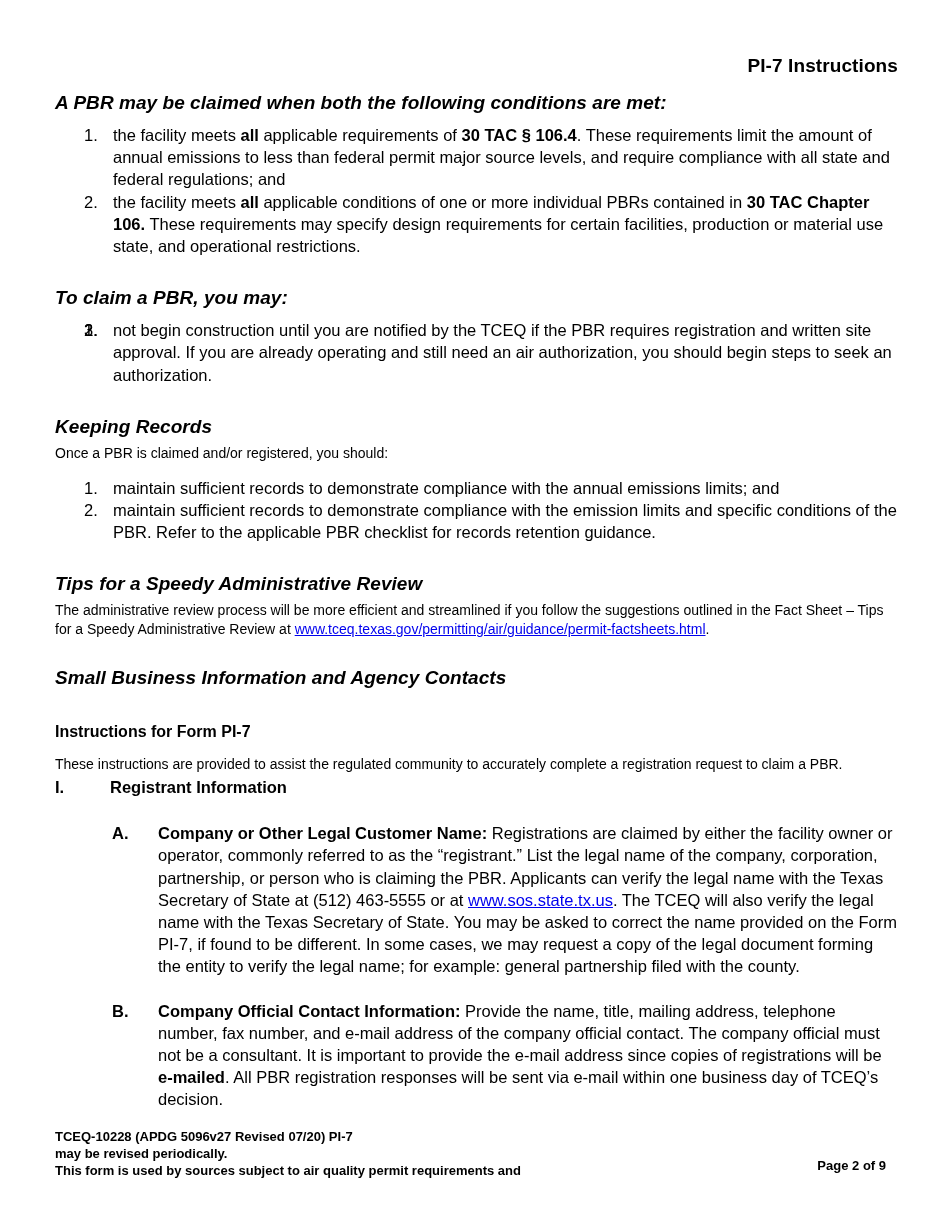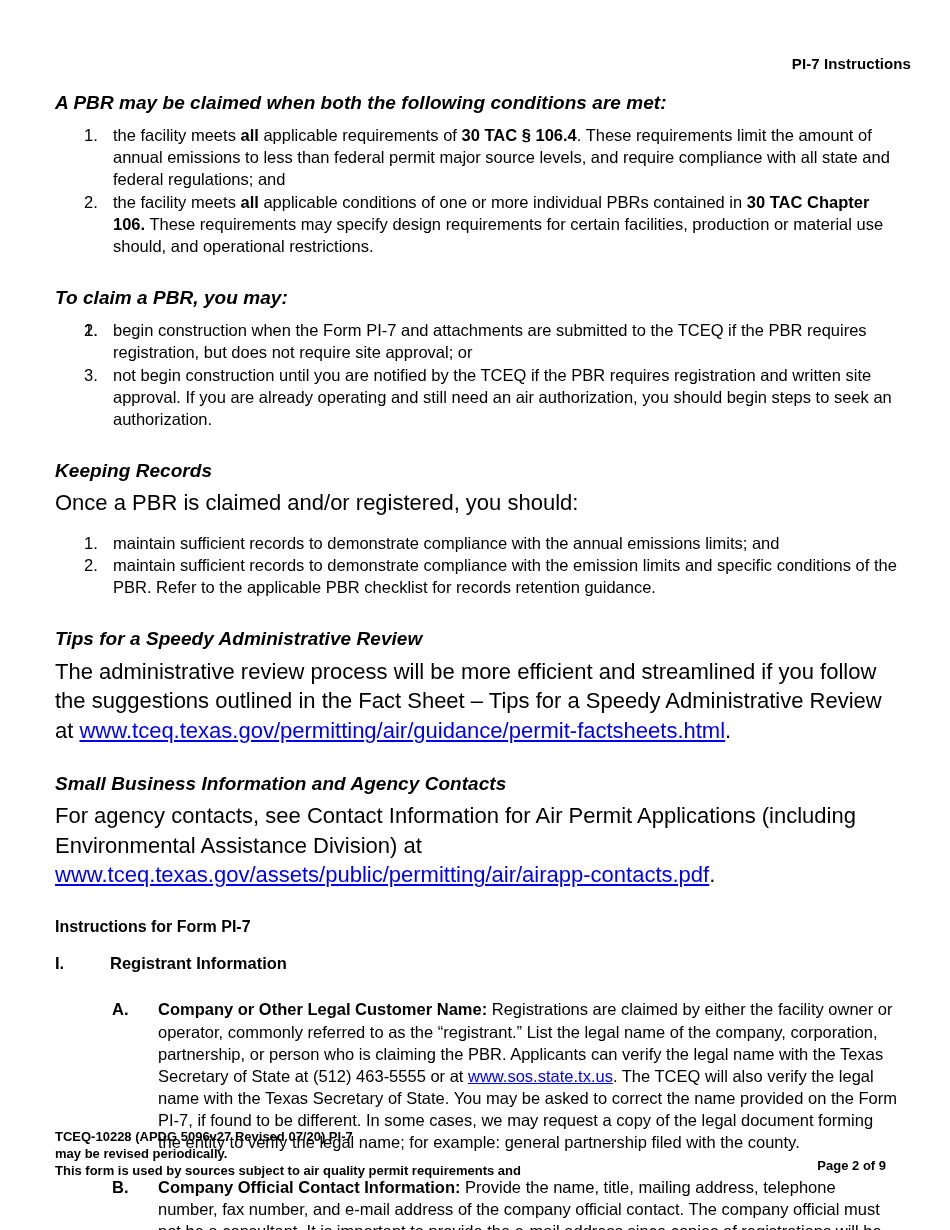"PI-7 Instructions" .doc-header { font-size: 15px -> 19px; right: 39px -> 52px }
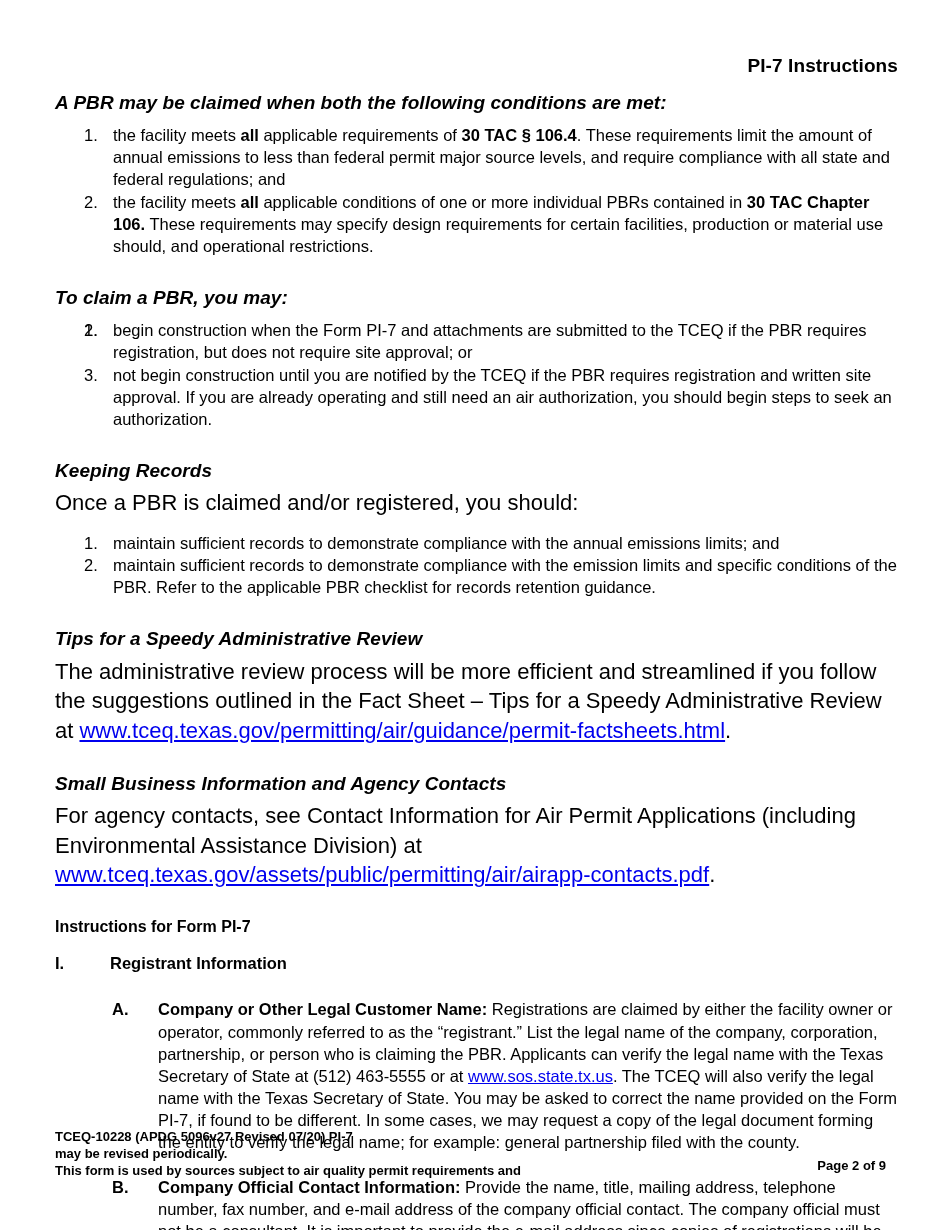"These requirements may specify design" span { text: should -> state }
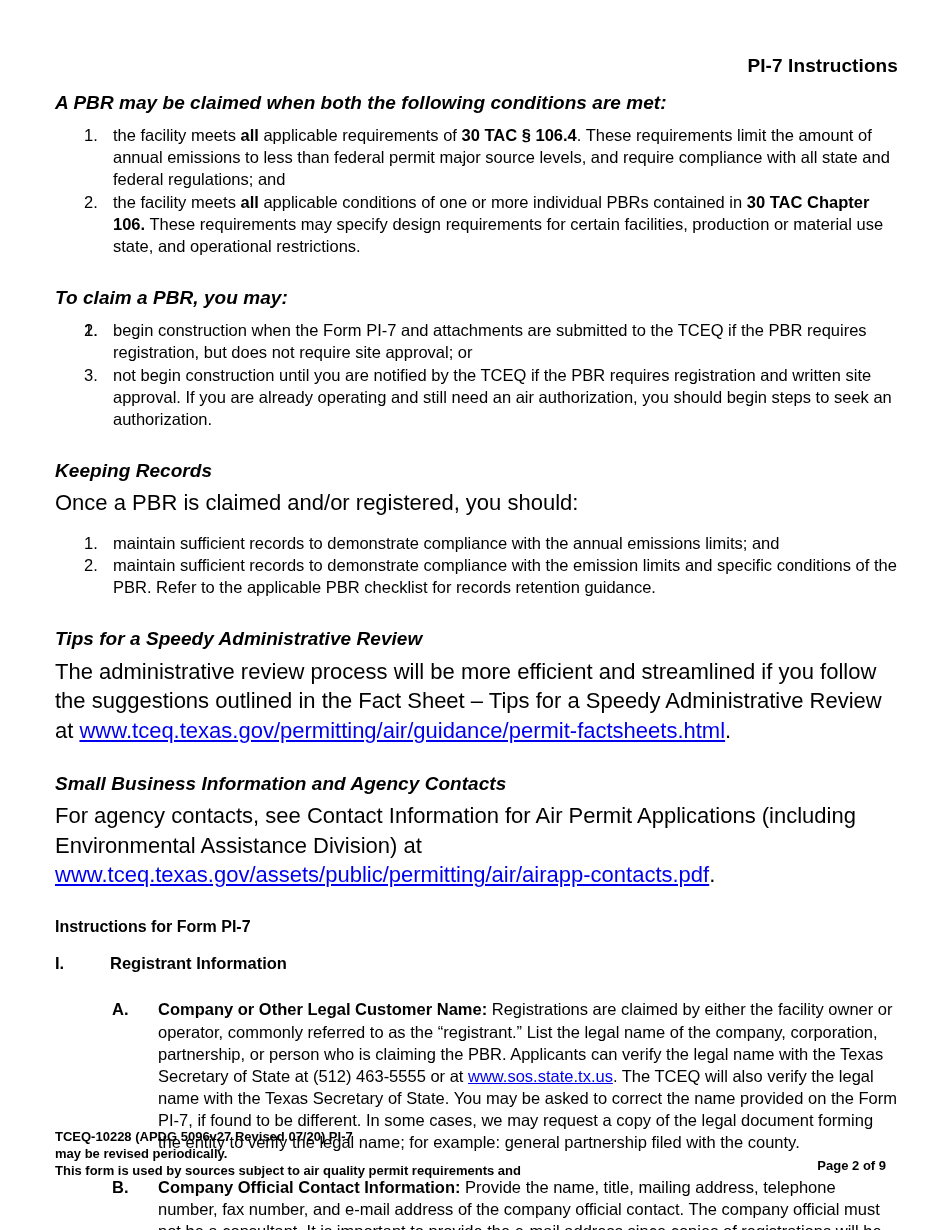"begin construction when the Form" span.rich { html: <span><span>begin construction when the Form PI-7 and attachments are submitted to the TCEQ if the PBR requires registration, but does not require site approval; or</span></span> -> none }
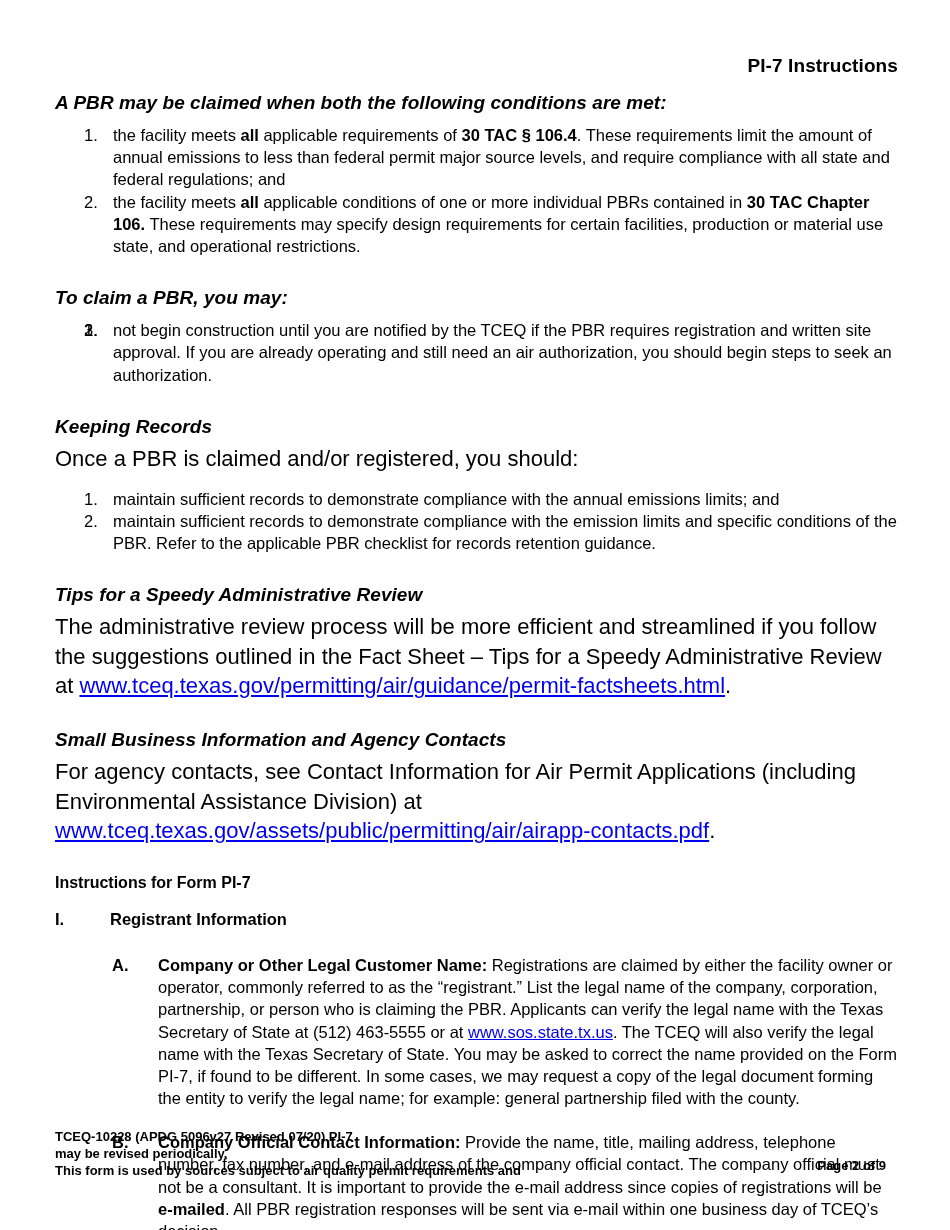"Once a PBR is claimed" p.body-text { font-size: 22px -> 14px }
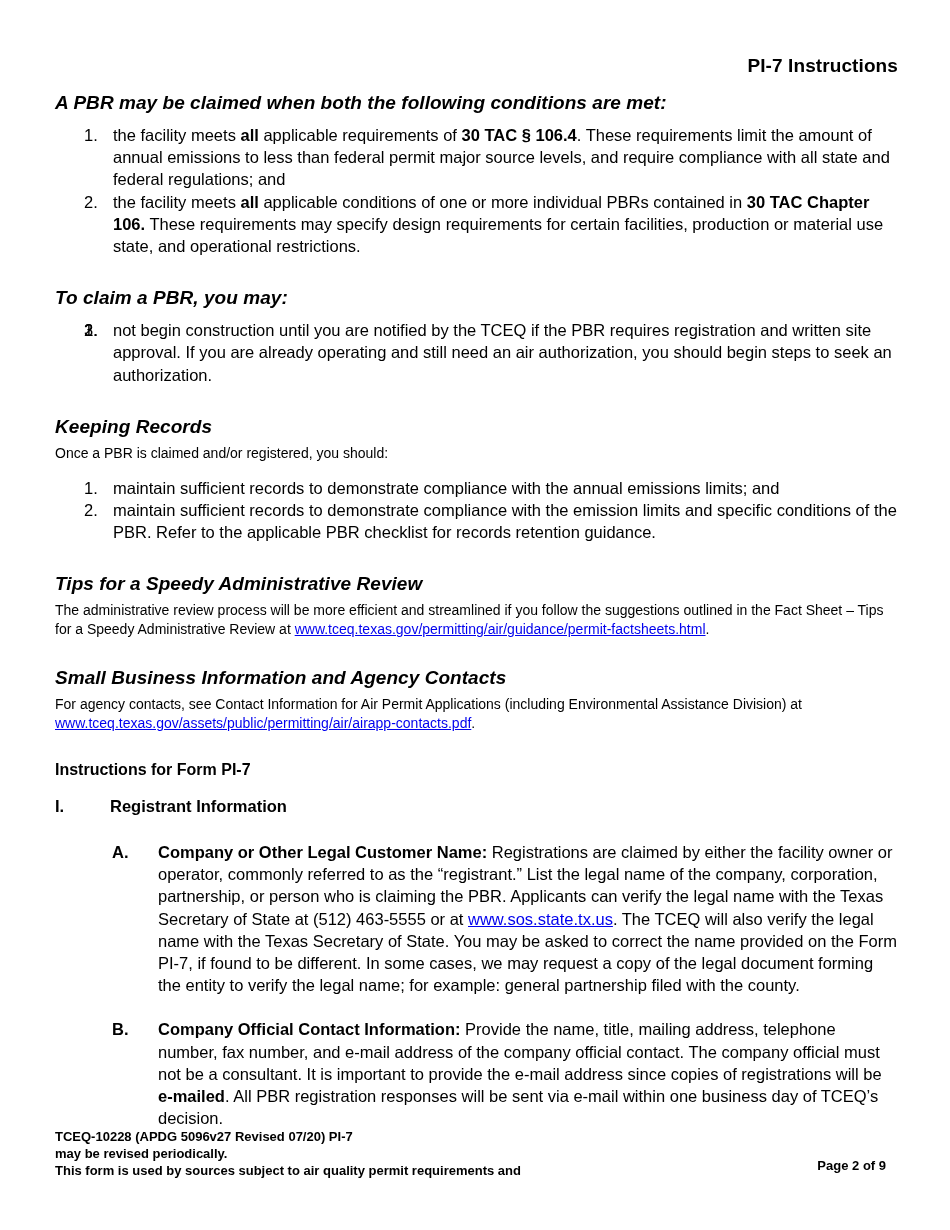"For agency contacts, see Contact" p.body-text { html: <p><span>For agency contacts, see Contact Information for Air Permit Applications (including Environmental Assistance Division) at </span><a>www.tceq.texas.gov/assets/public/permitting/air/airapp-contacts.pdf</a><span>.</span></p> -> none }
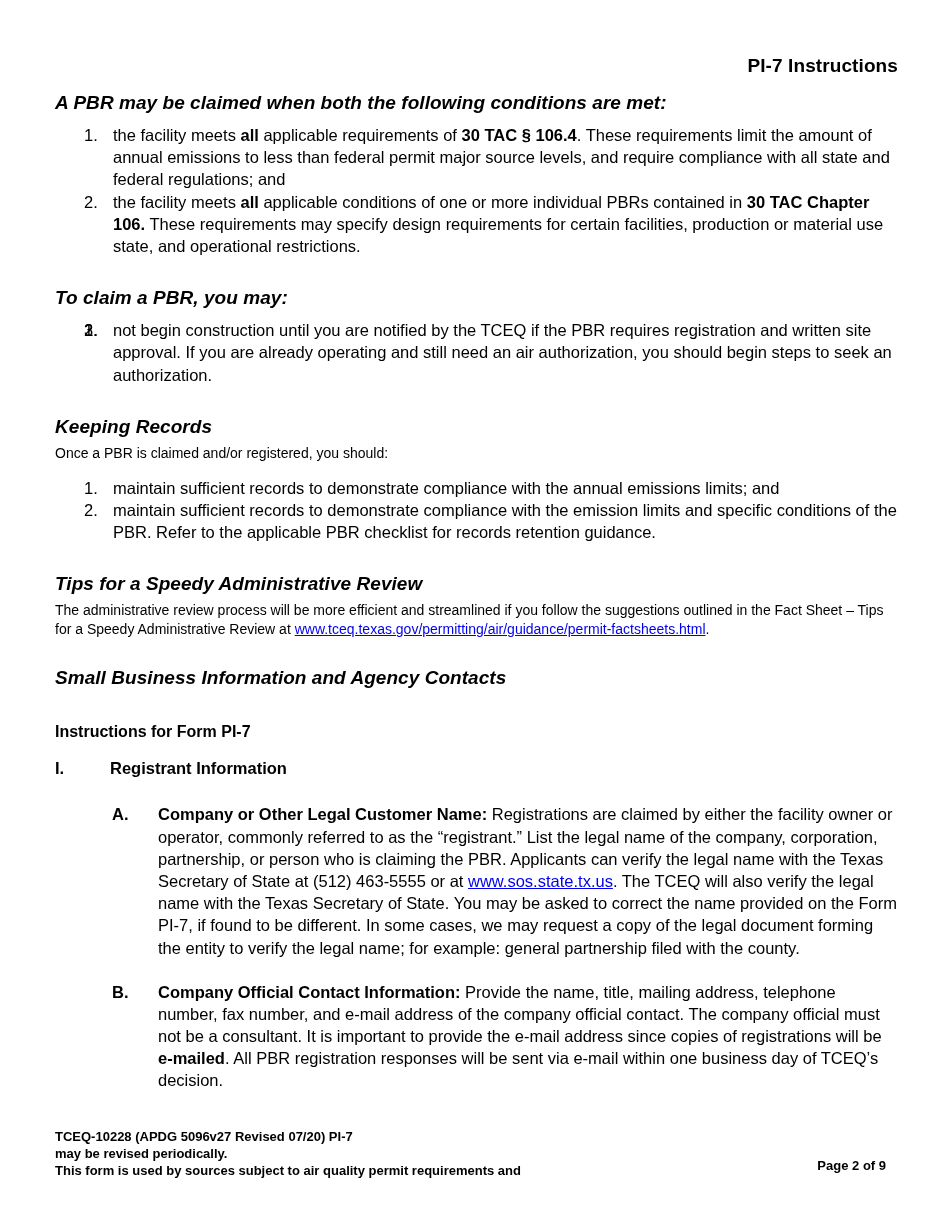"These instructions are provided to" p.body-text { html: none -> <p>These instructions are provided to assist the regulated community to accurately complete a registration request to claim a PBR.</p> }
